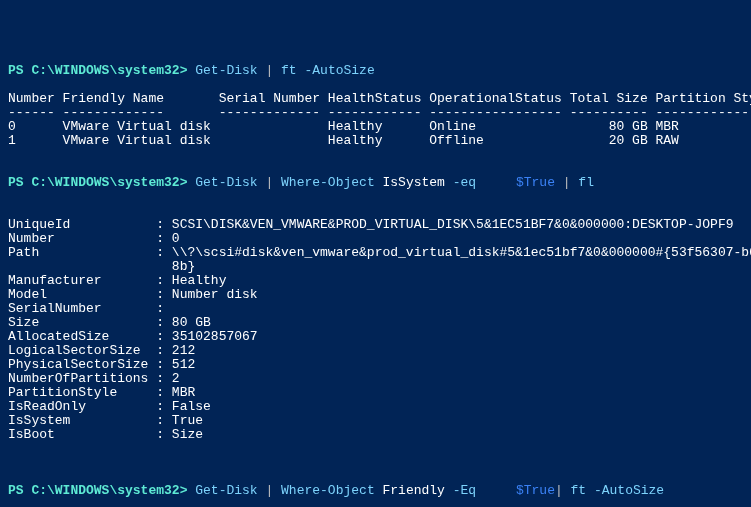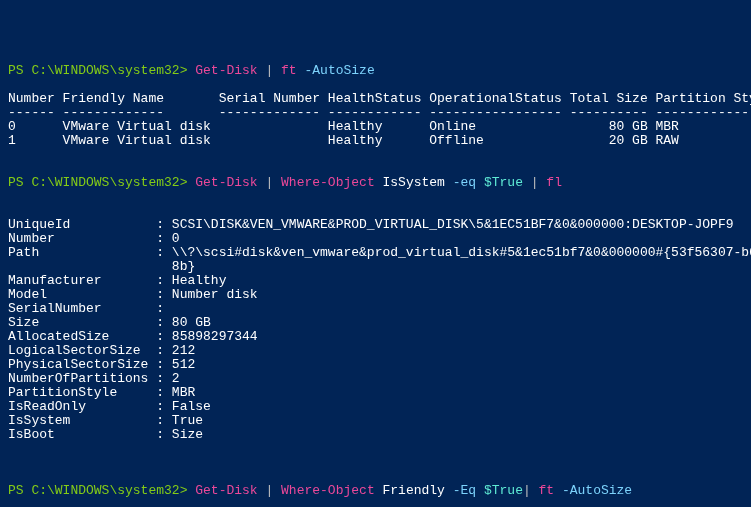"PS C:\WINDOWS\system32>" .prompt { color: #84cc16 -> #5eead4; font-weight: none -> bold }
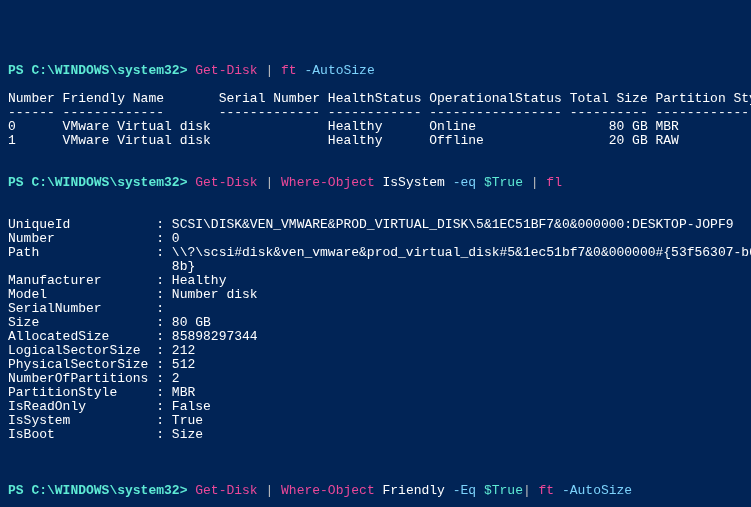"Get-Disk" .cmd { color: #ec4899 -> #7dd3fc }
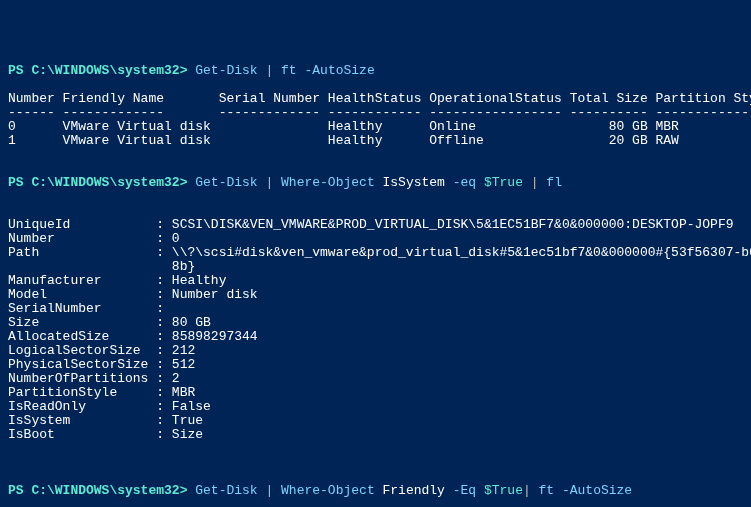"$True" .var { color: #5eead4 -> #3b82f6; margin-left: none -> 32px }
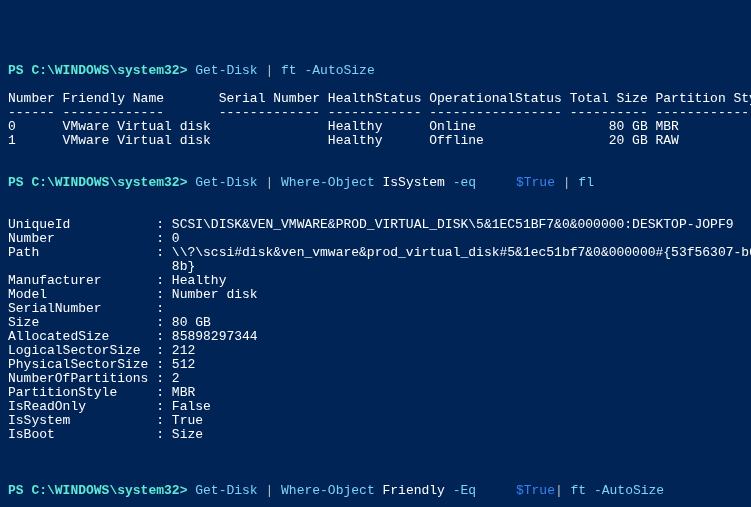"AllocatedSize : 85898297344" span.white { text: 85898297344 -> 35102857067 }
